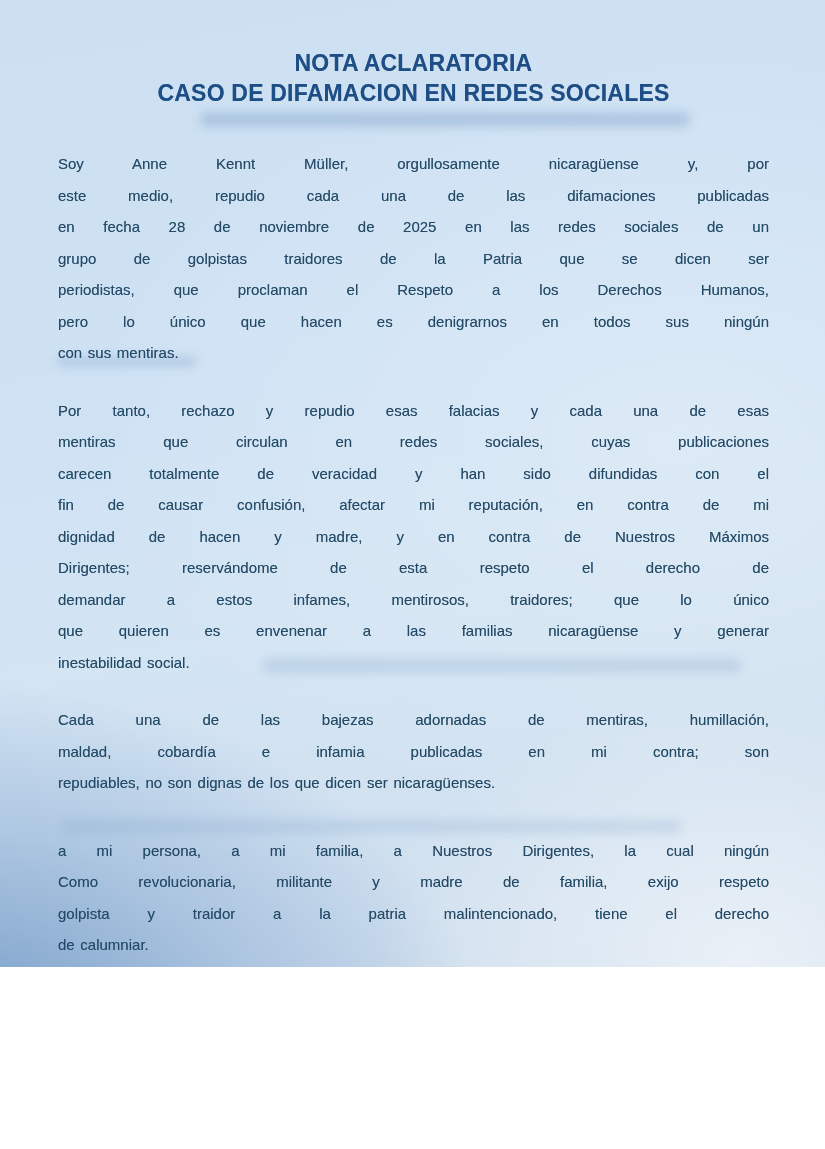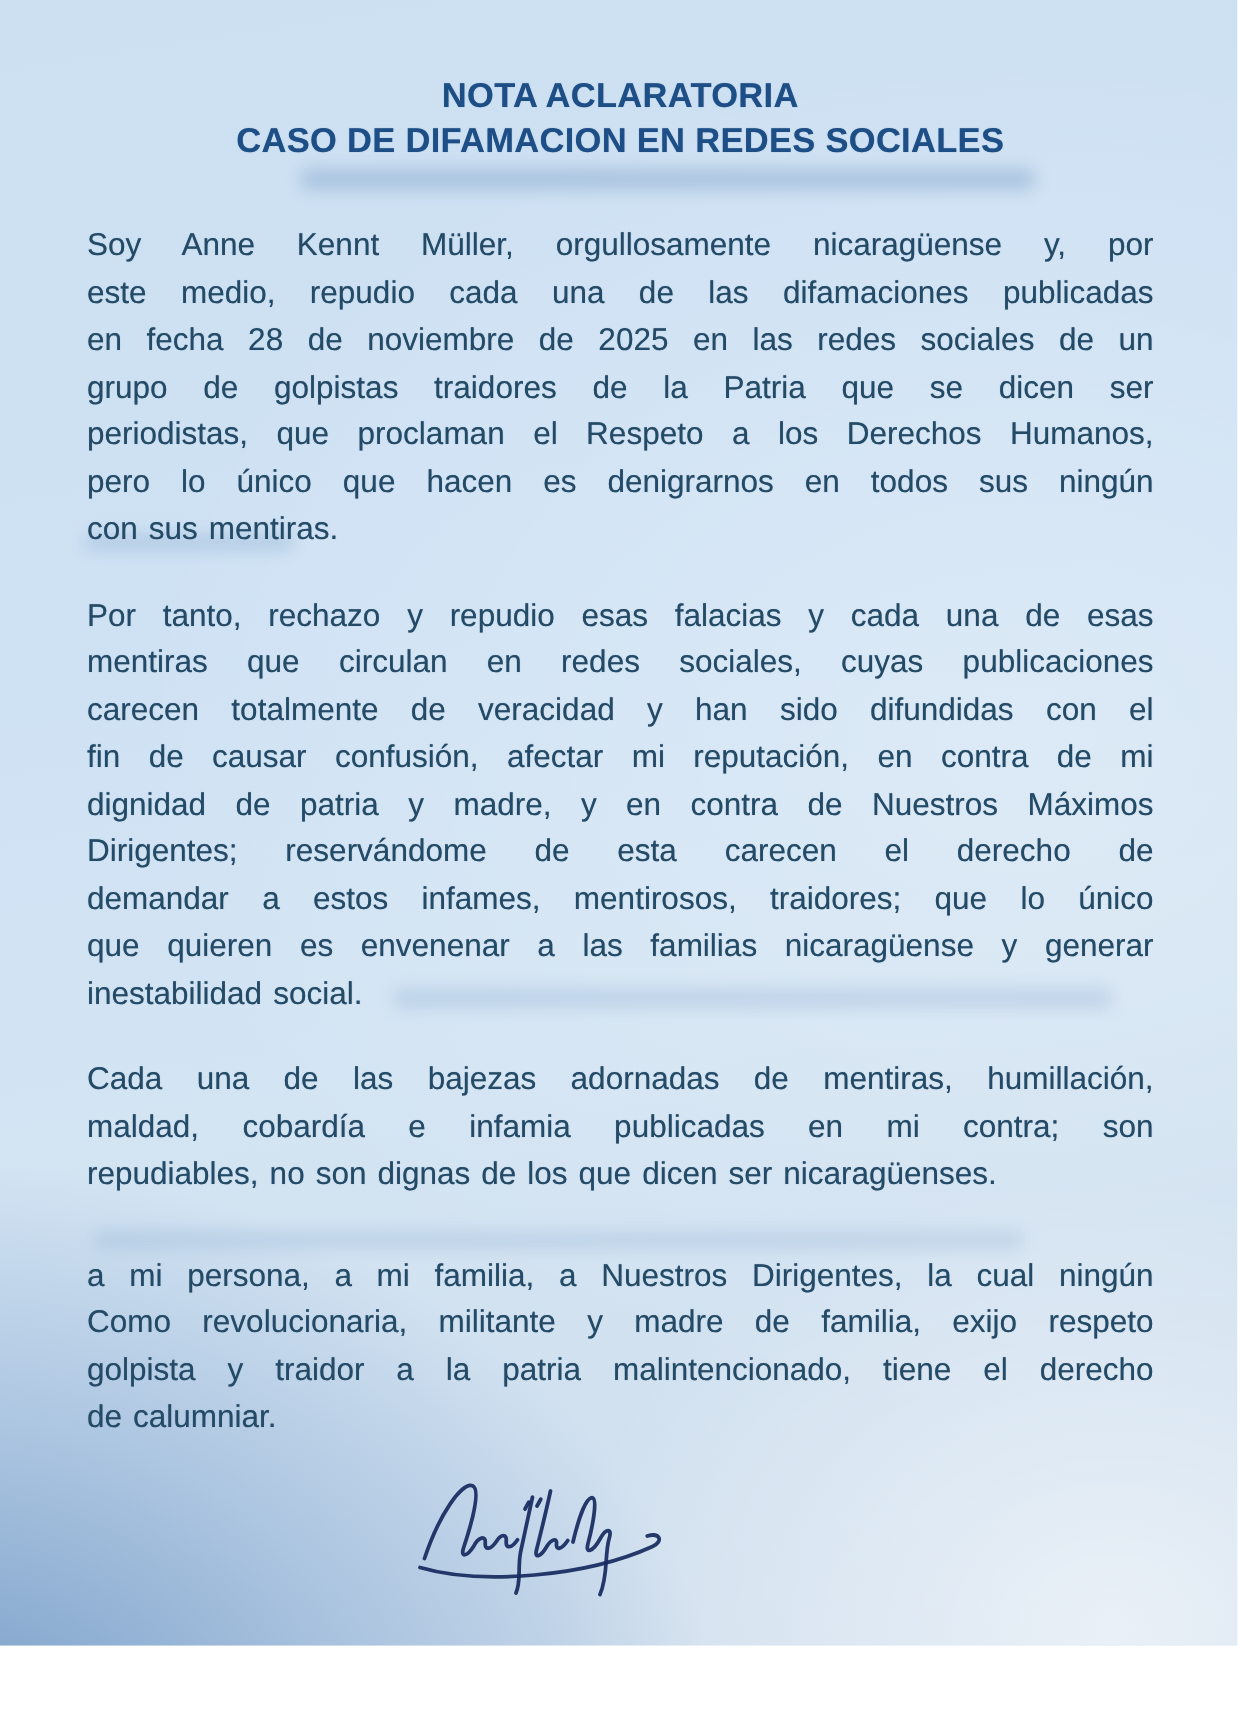"NOTA ACLARATORIA" .page { height: 1097px -> 967px }
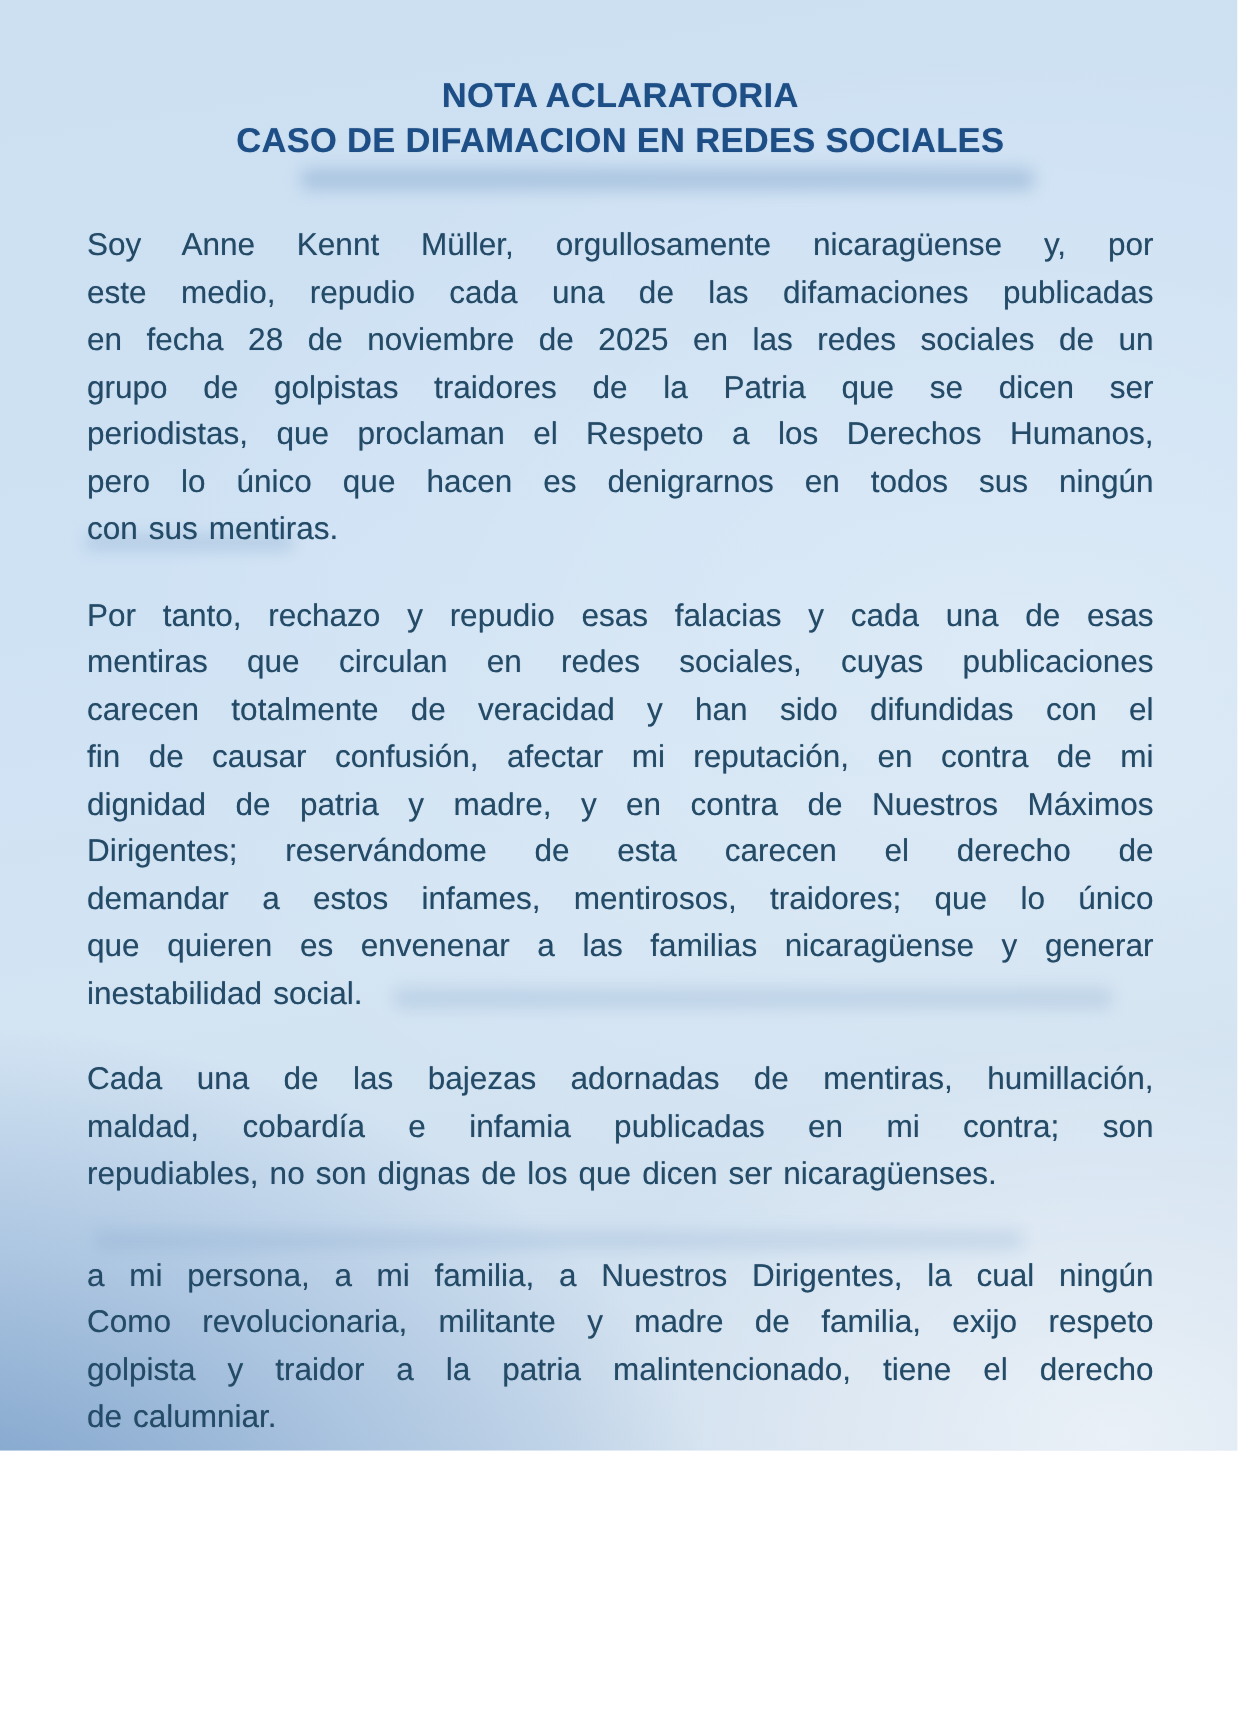"Soy Anne Kennt Müller, orgullosamente" .line { font-size: 21px -> 15px }
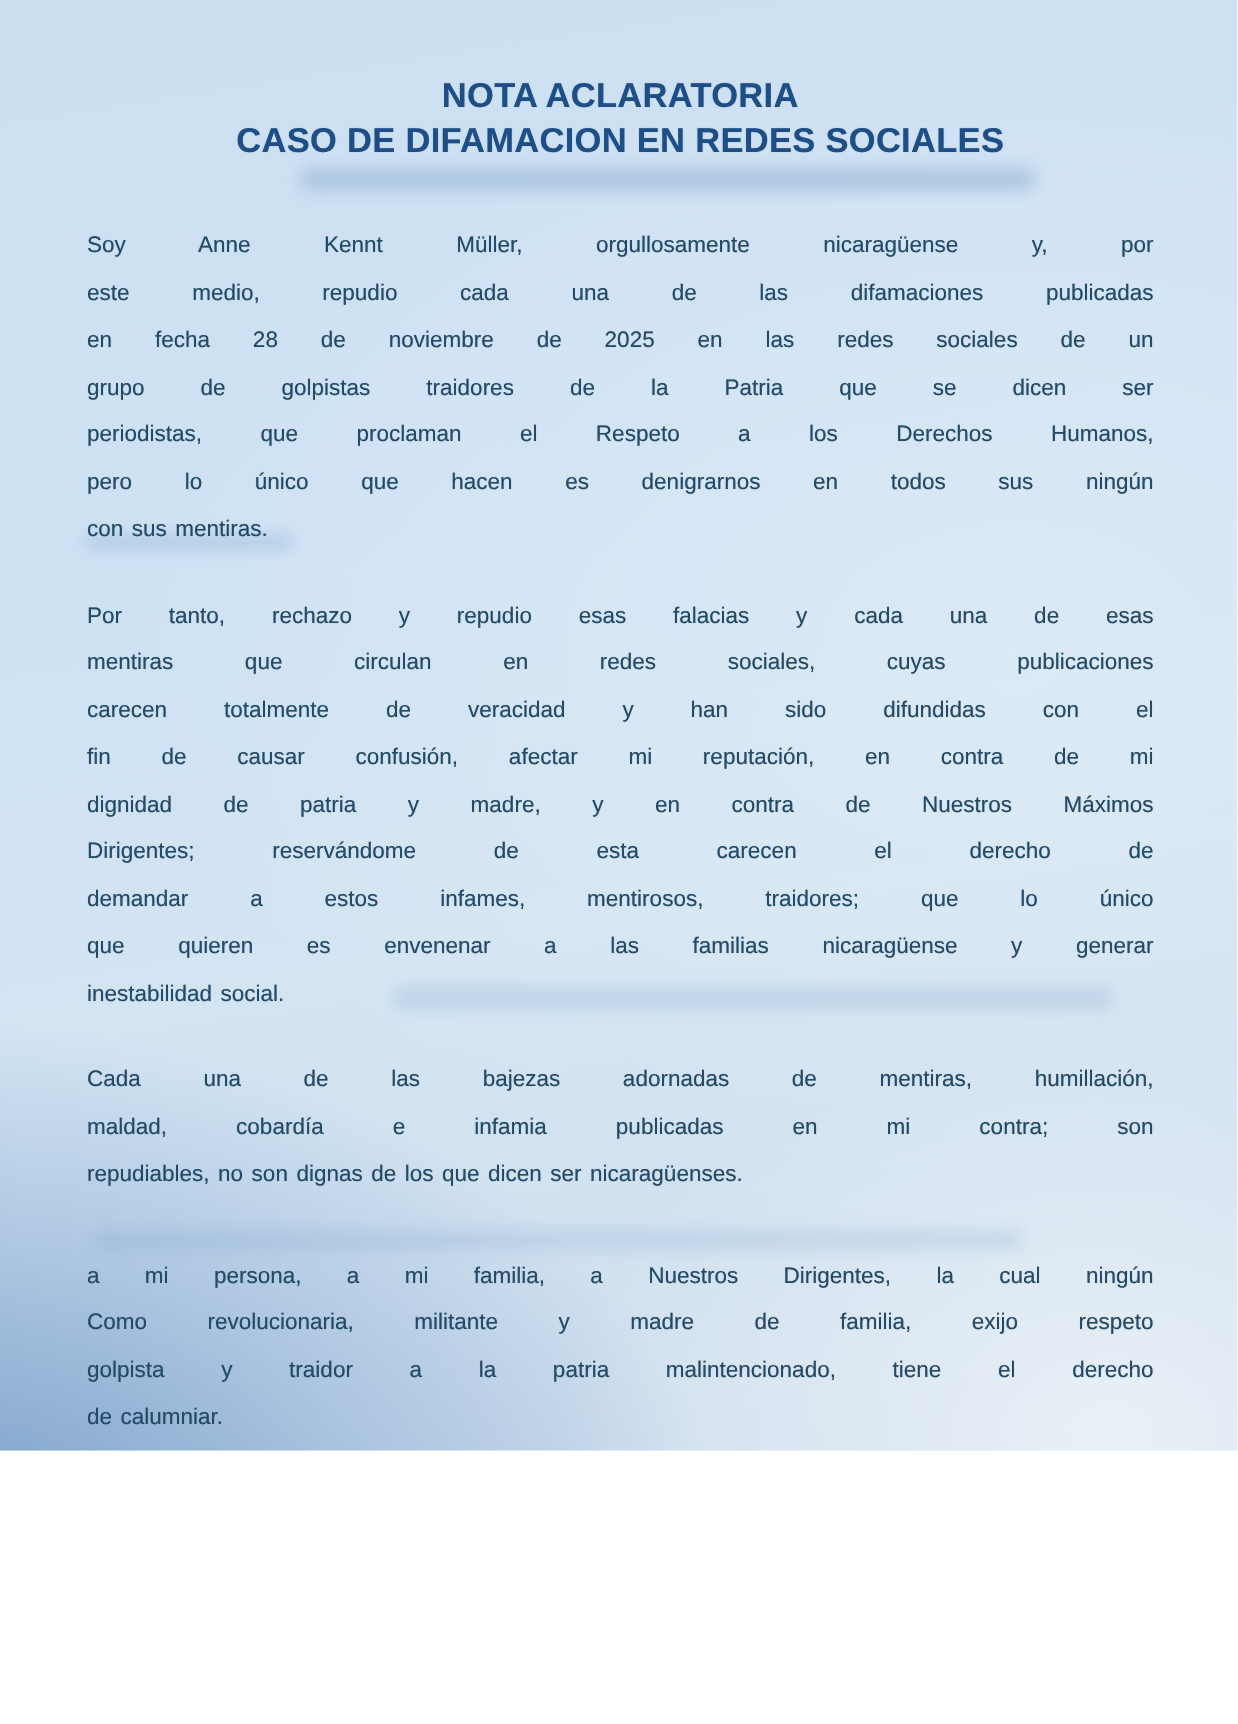"dignidad de patria y madre," div.line { text: patria -> hacen }
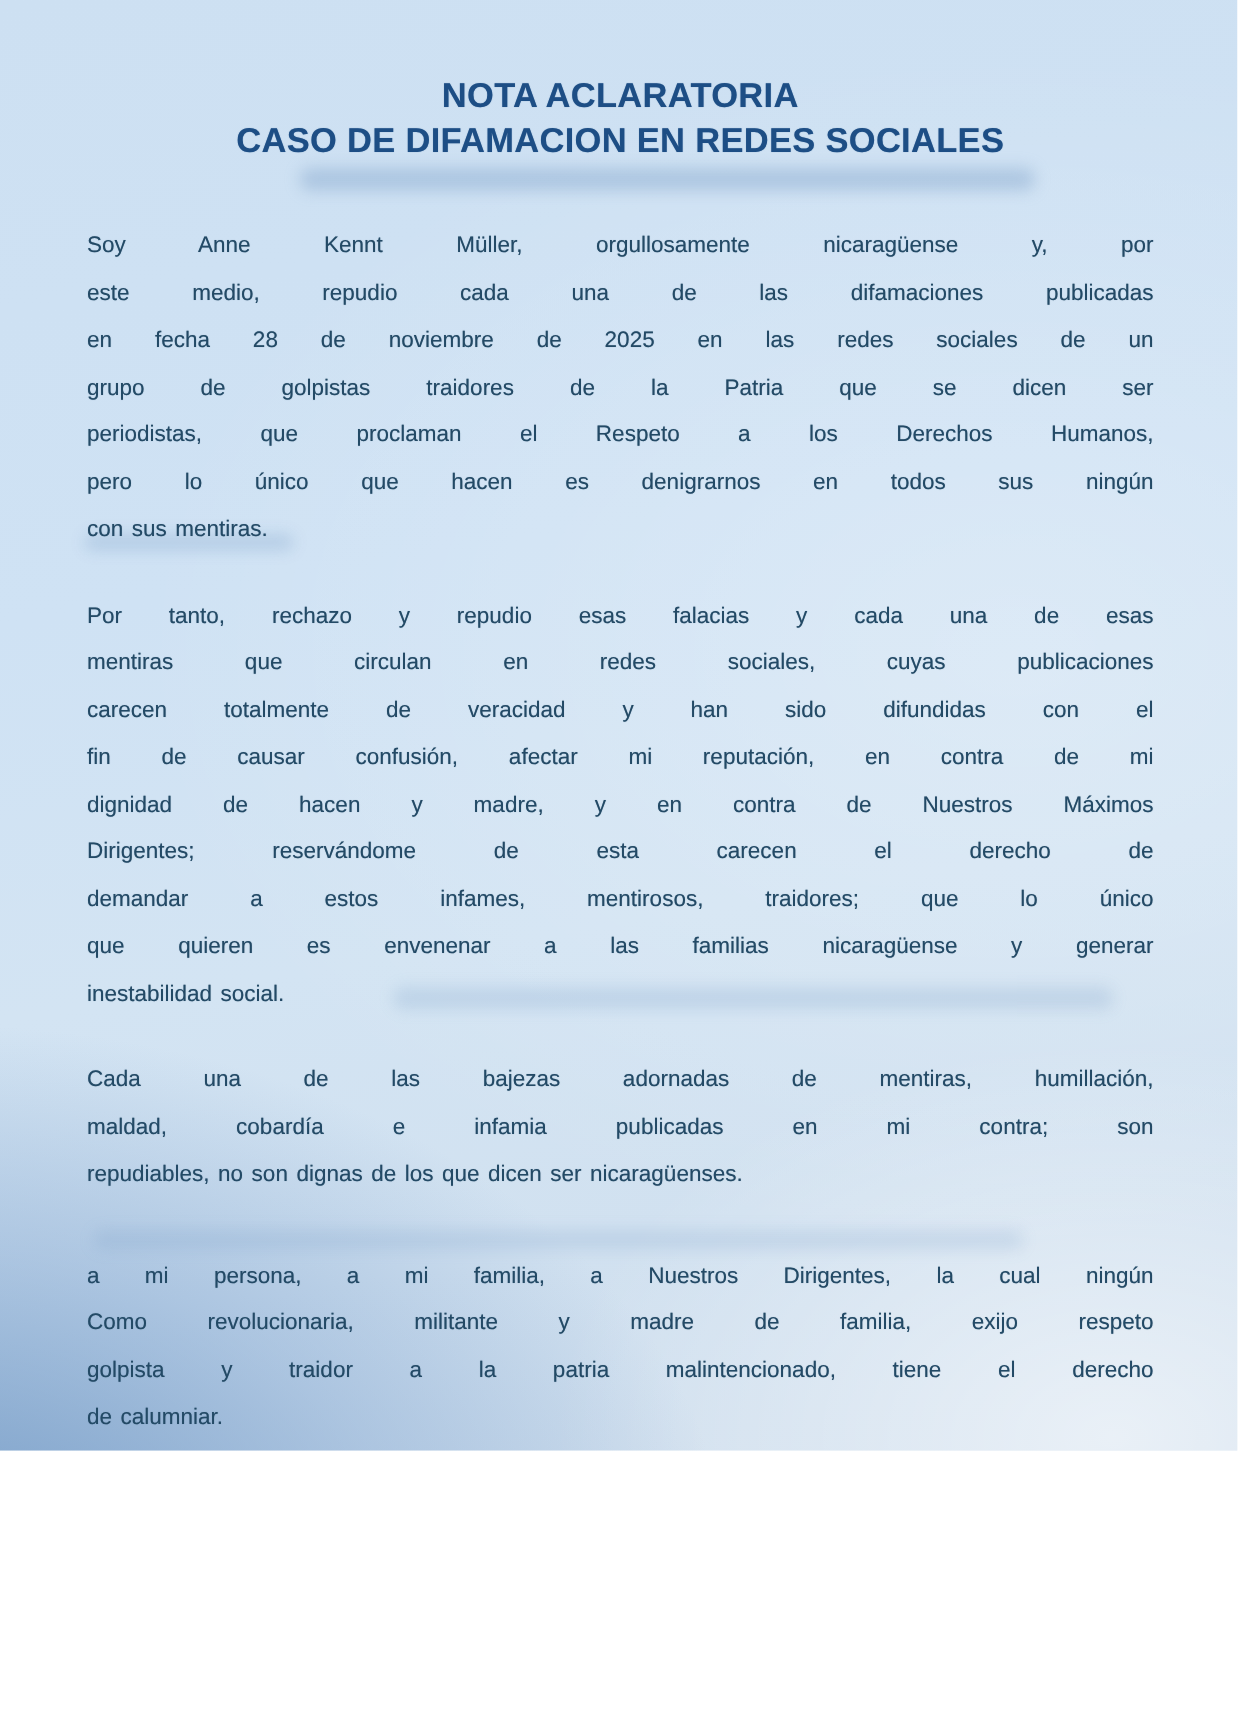"Dirigentes; reservándome de esta carecen" div.line { text: carecen -> respeto }
